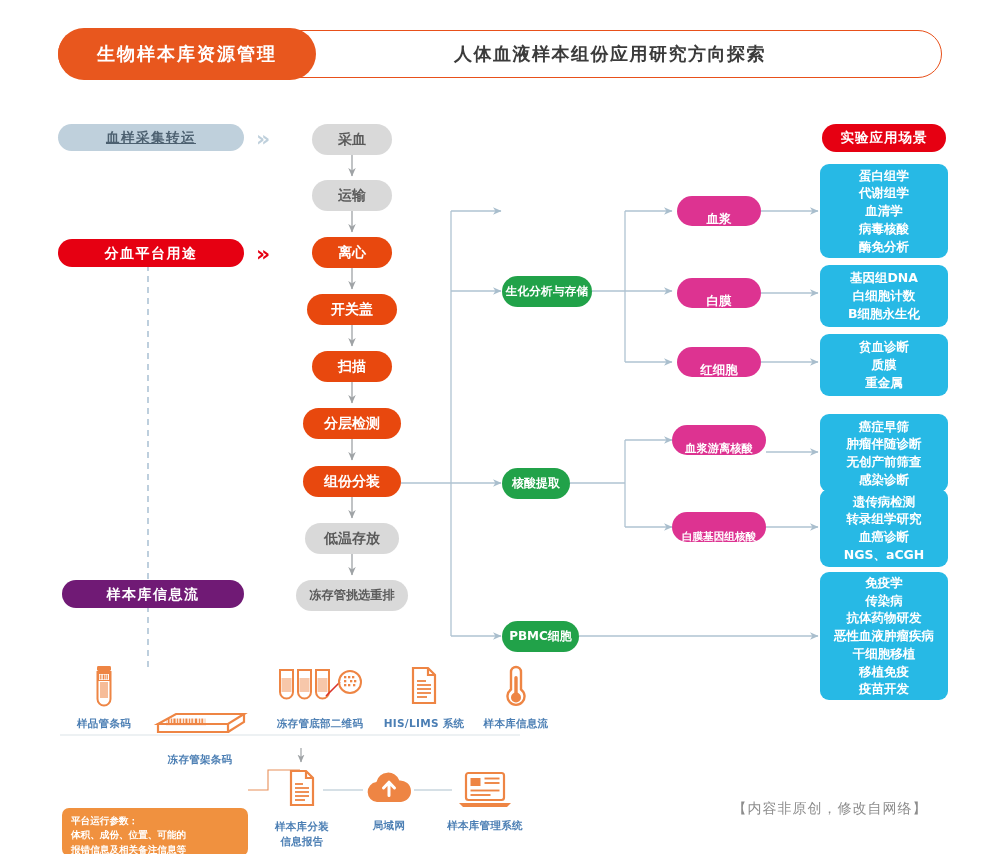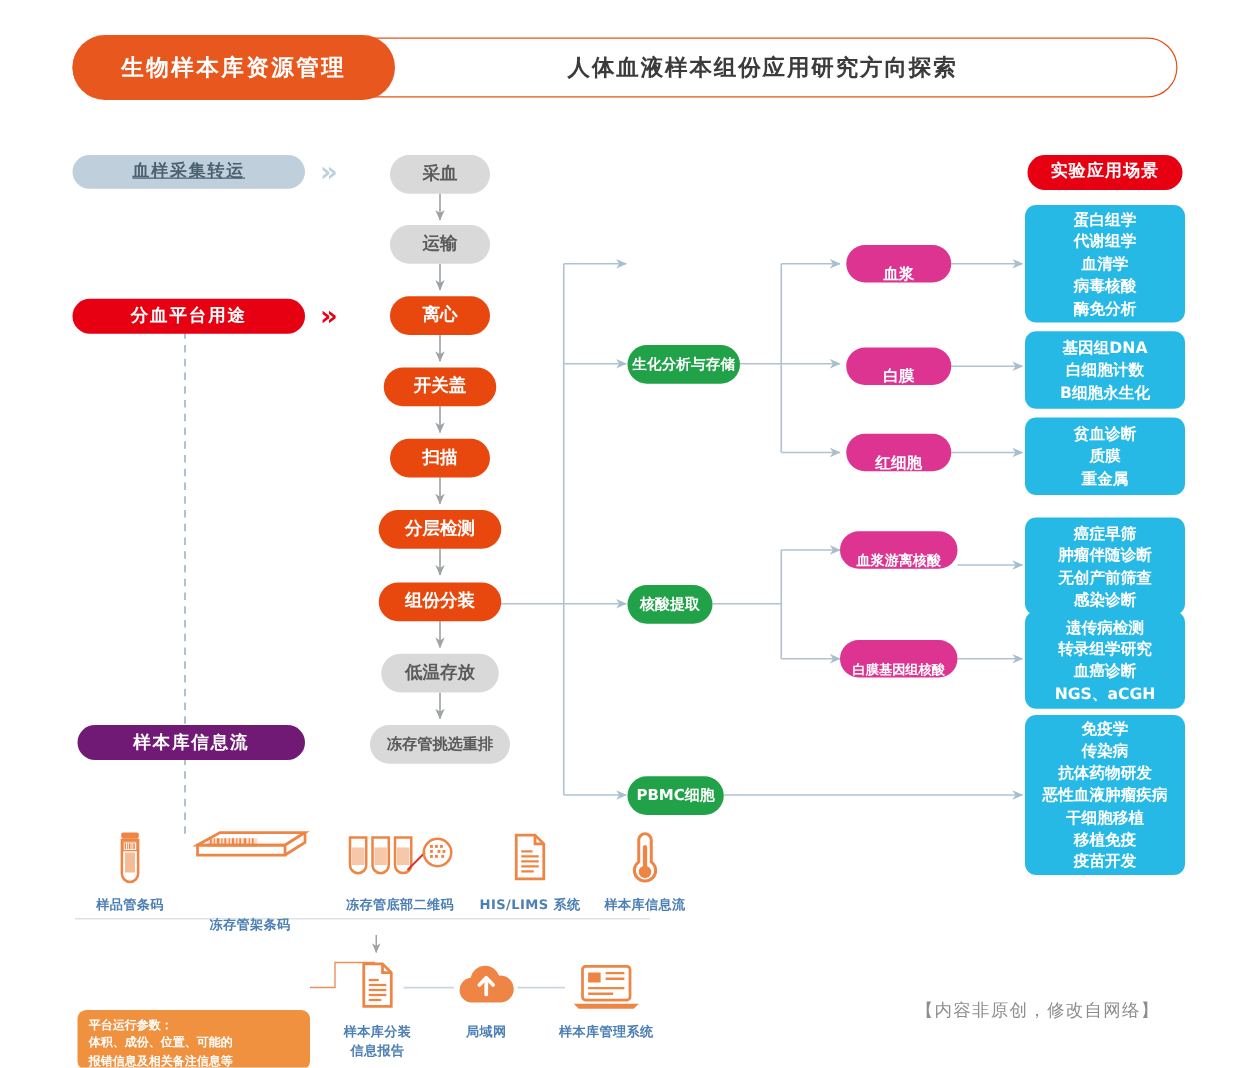"冻存管架条码" div.icon-item { gap: 28px -> none; top: 652px -> 700px }
